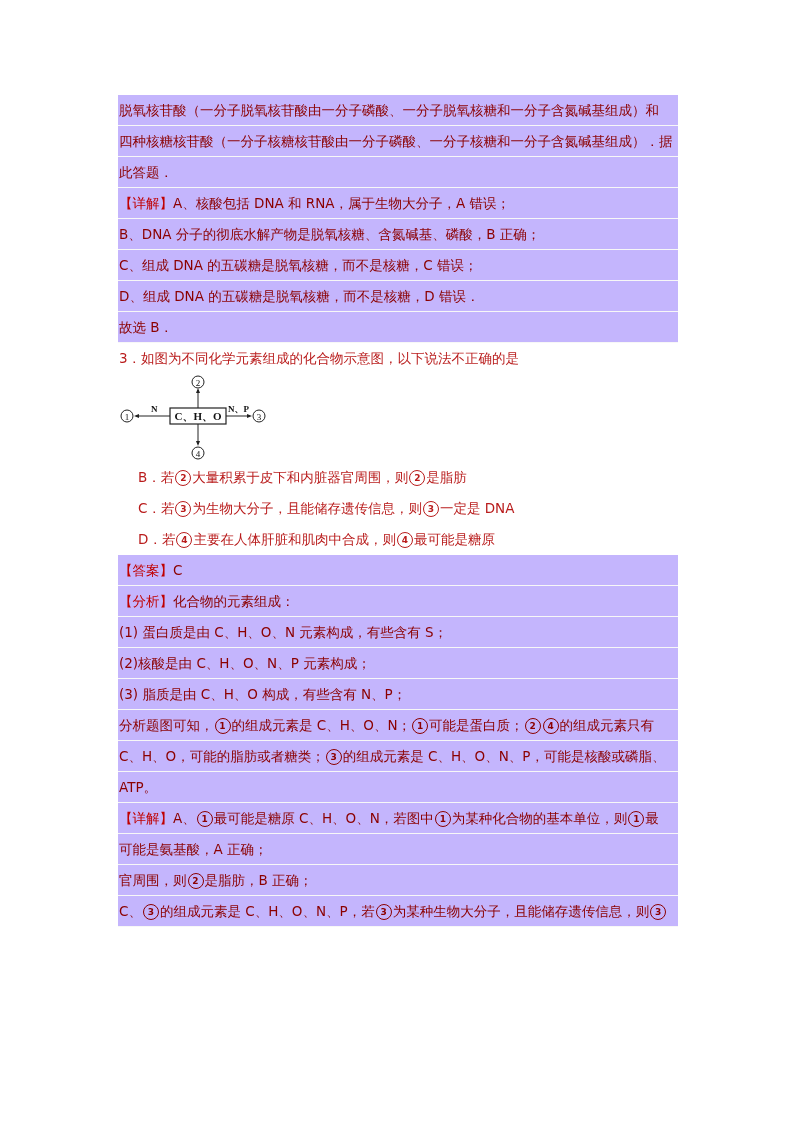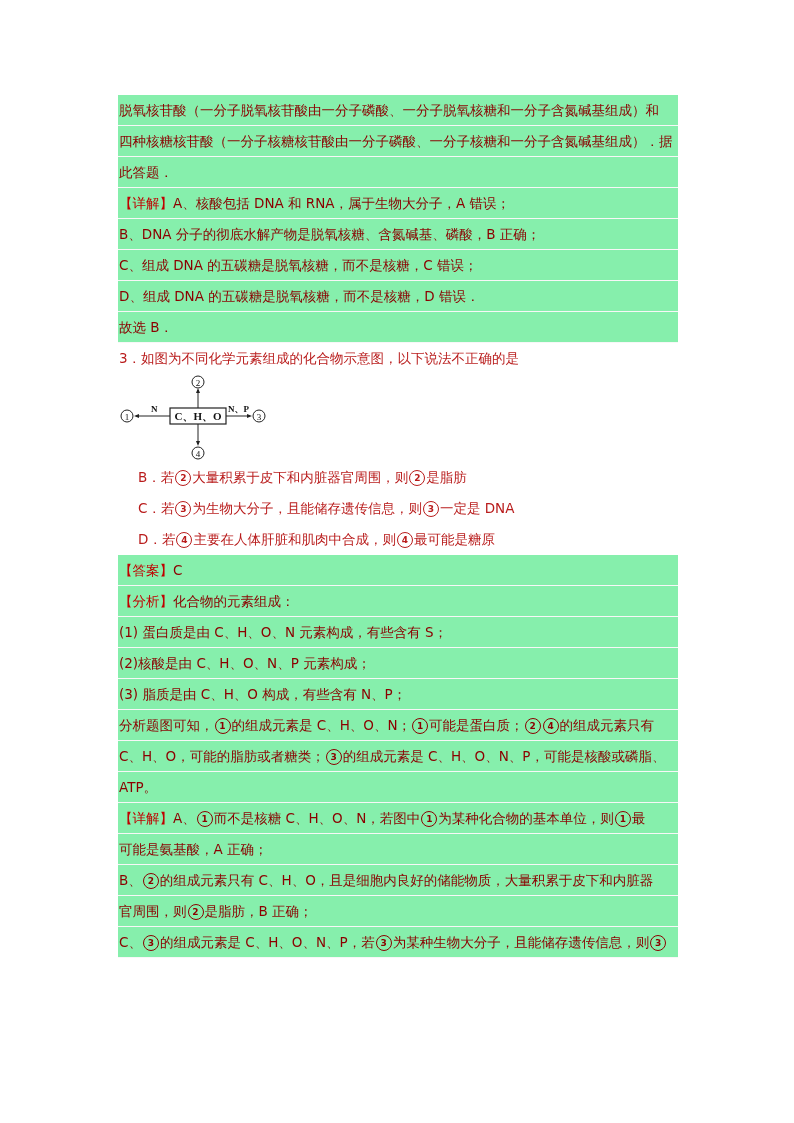"脱氧核苷酸（一分子脱氧核苷酸由一分子磷酸、一分子脱氧核糖和一分子含氮碱基组成）和" .gray { background: #86efac -> #c4b5fd }
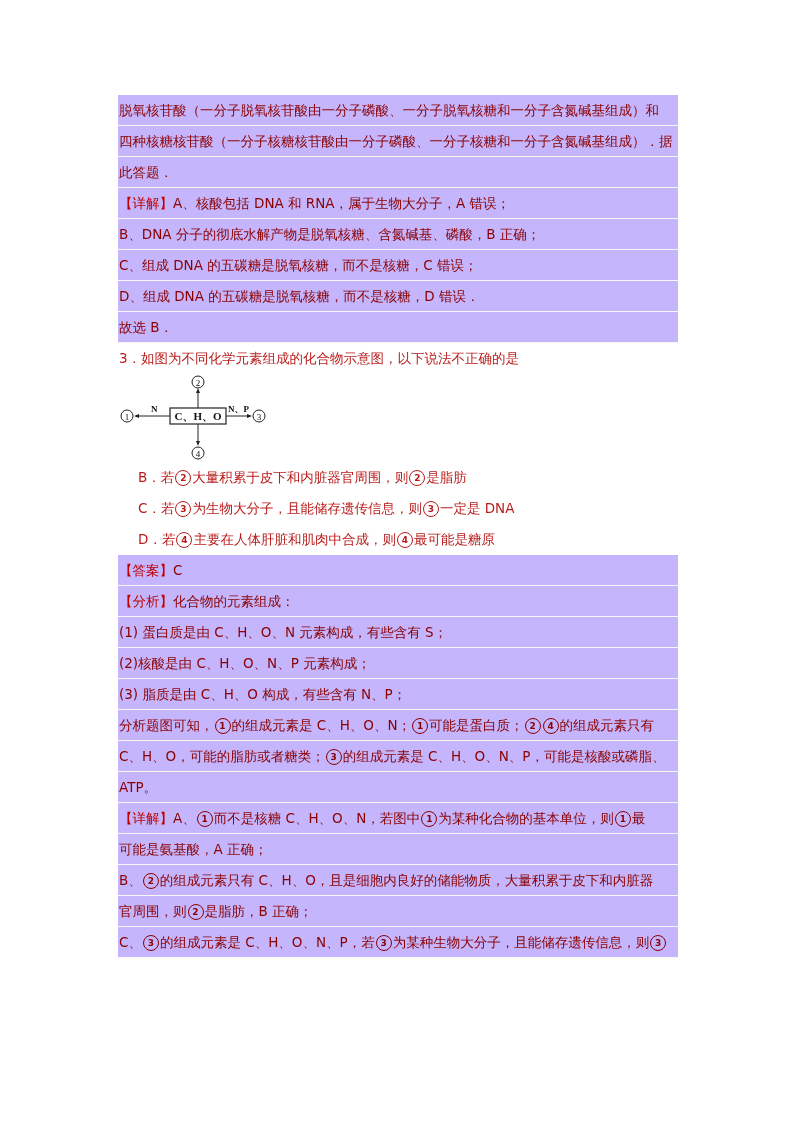"而不是核糖 C、H、O、N，若图中" span { text: 而不是核糖 -> 最可能是糖原 }
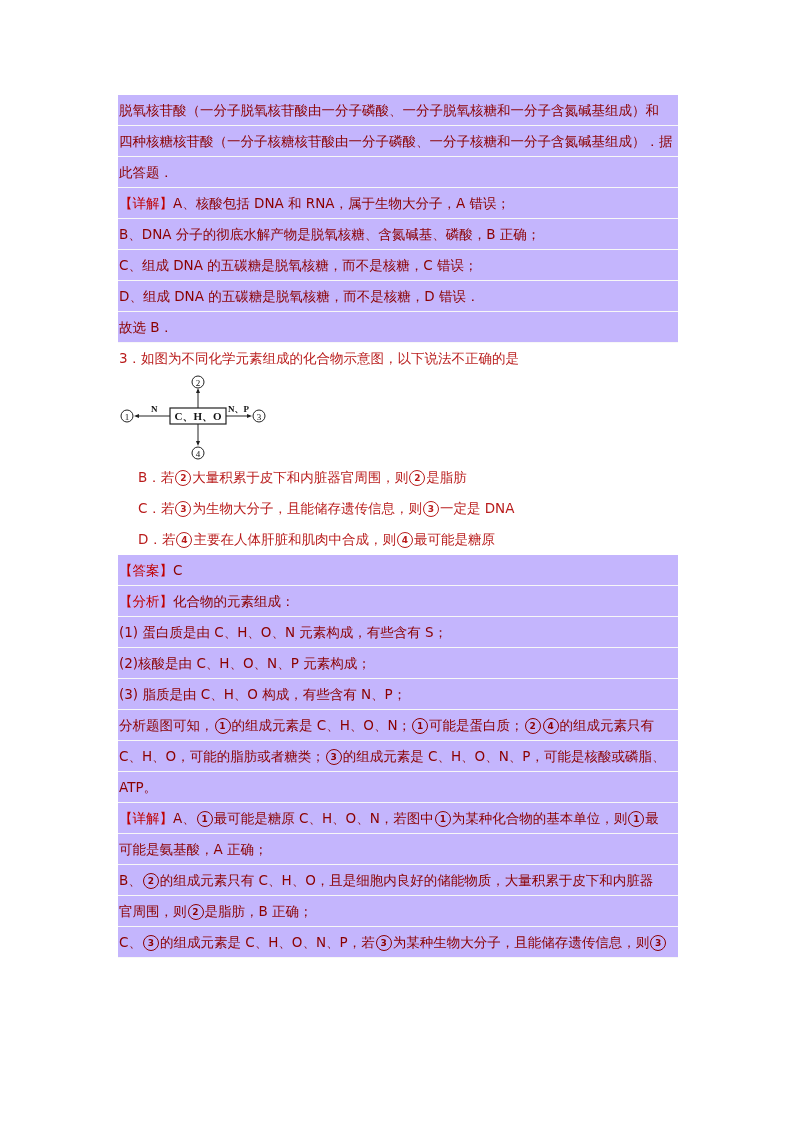"B、 2 的组成元素只有" div.line { html: <div> <span>B、</span><span>2</span><span>的组成元素只有 C、H、O，且是细胞内良好的储能物质，大量积累于皮下和内脏器</span> </div> -> none }
